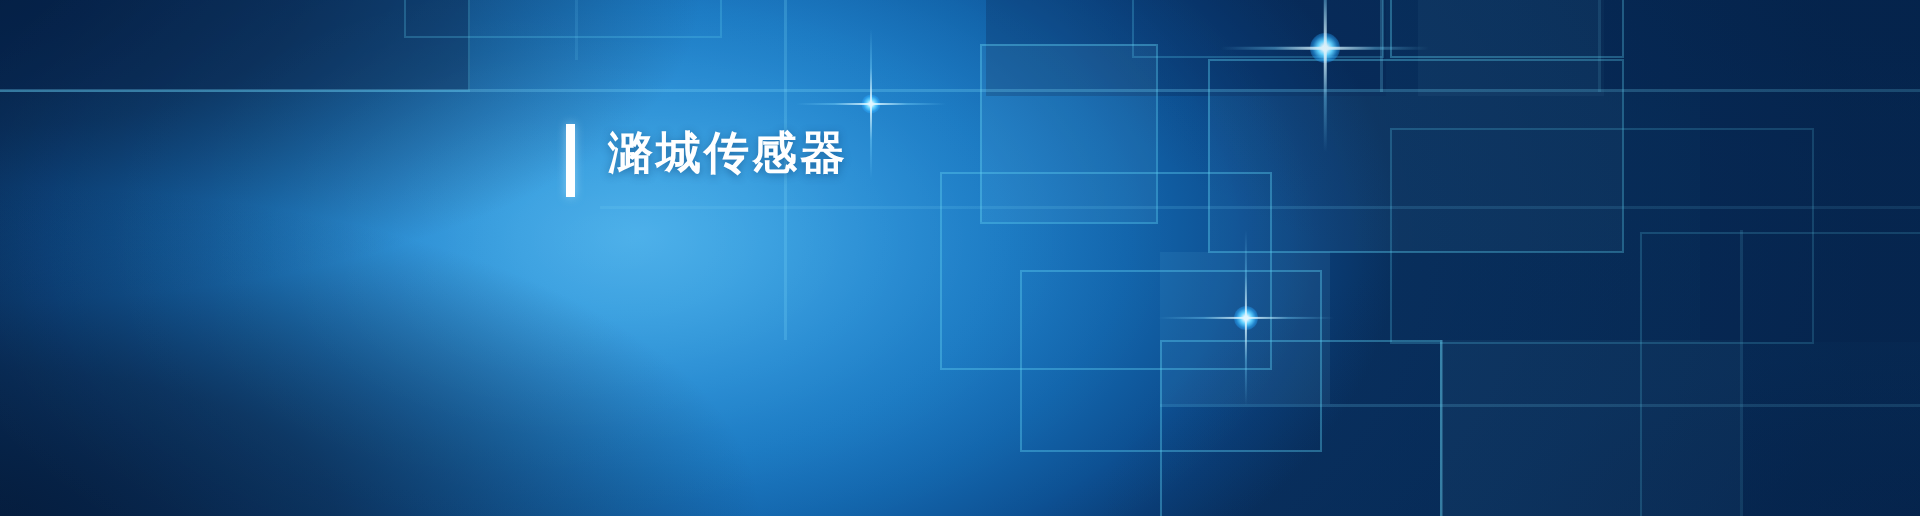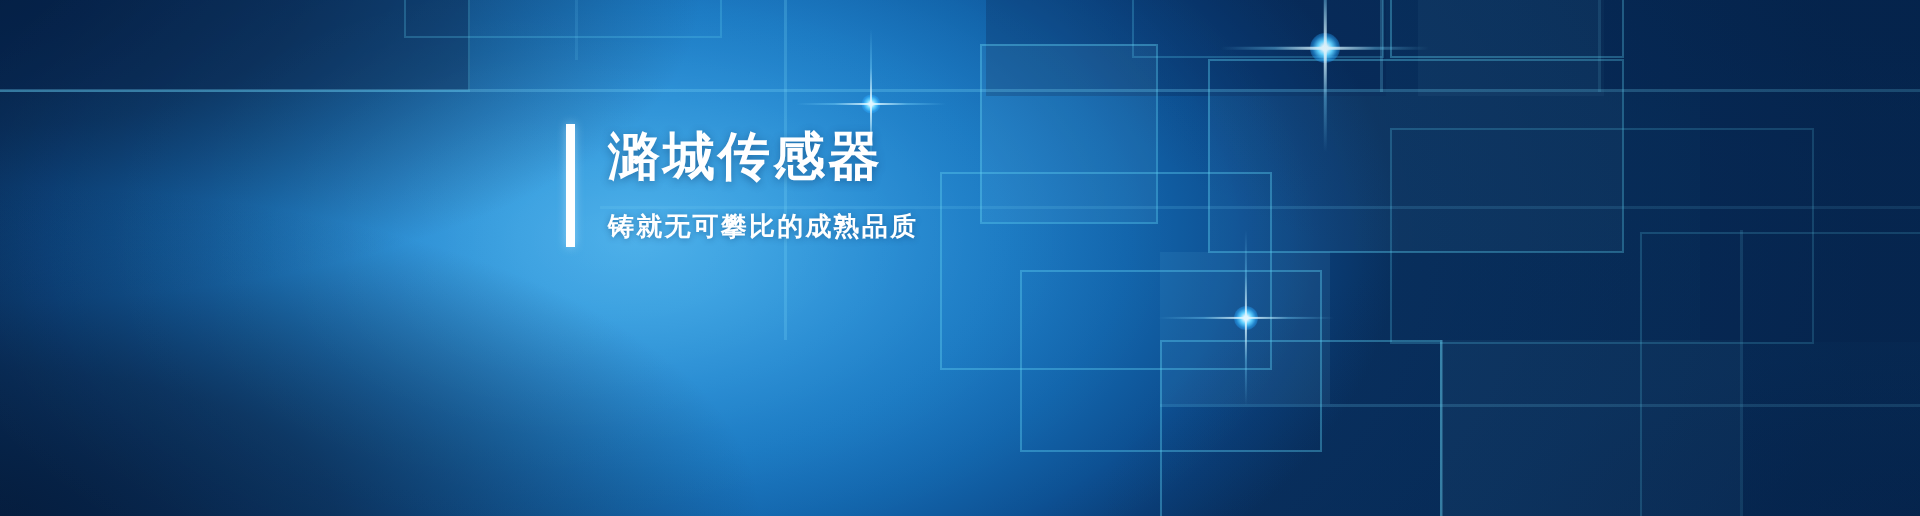"潞城传感器" .title { font-size: 52px -> 45px }
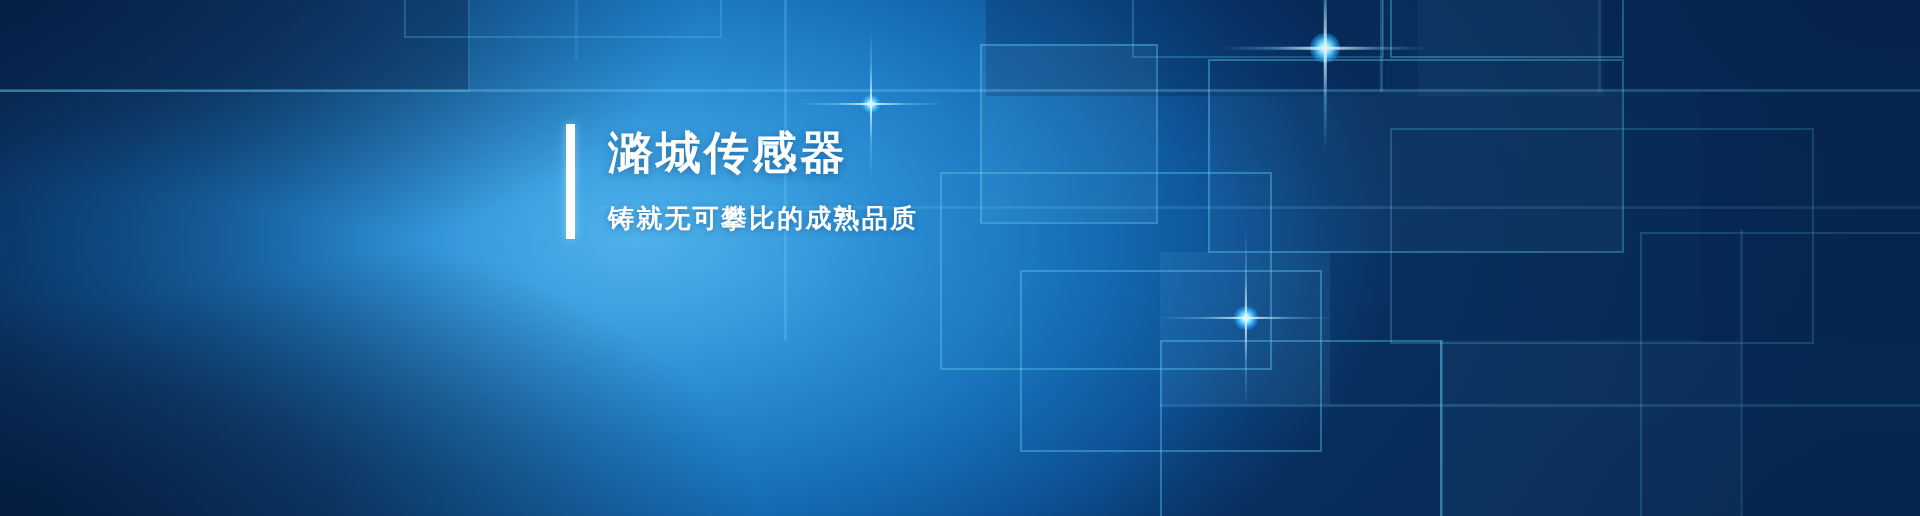"铸就无可攀比的成熟品质" p.sub { html: <p>铸就无可攀比的成熟品质</p> -> none }
